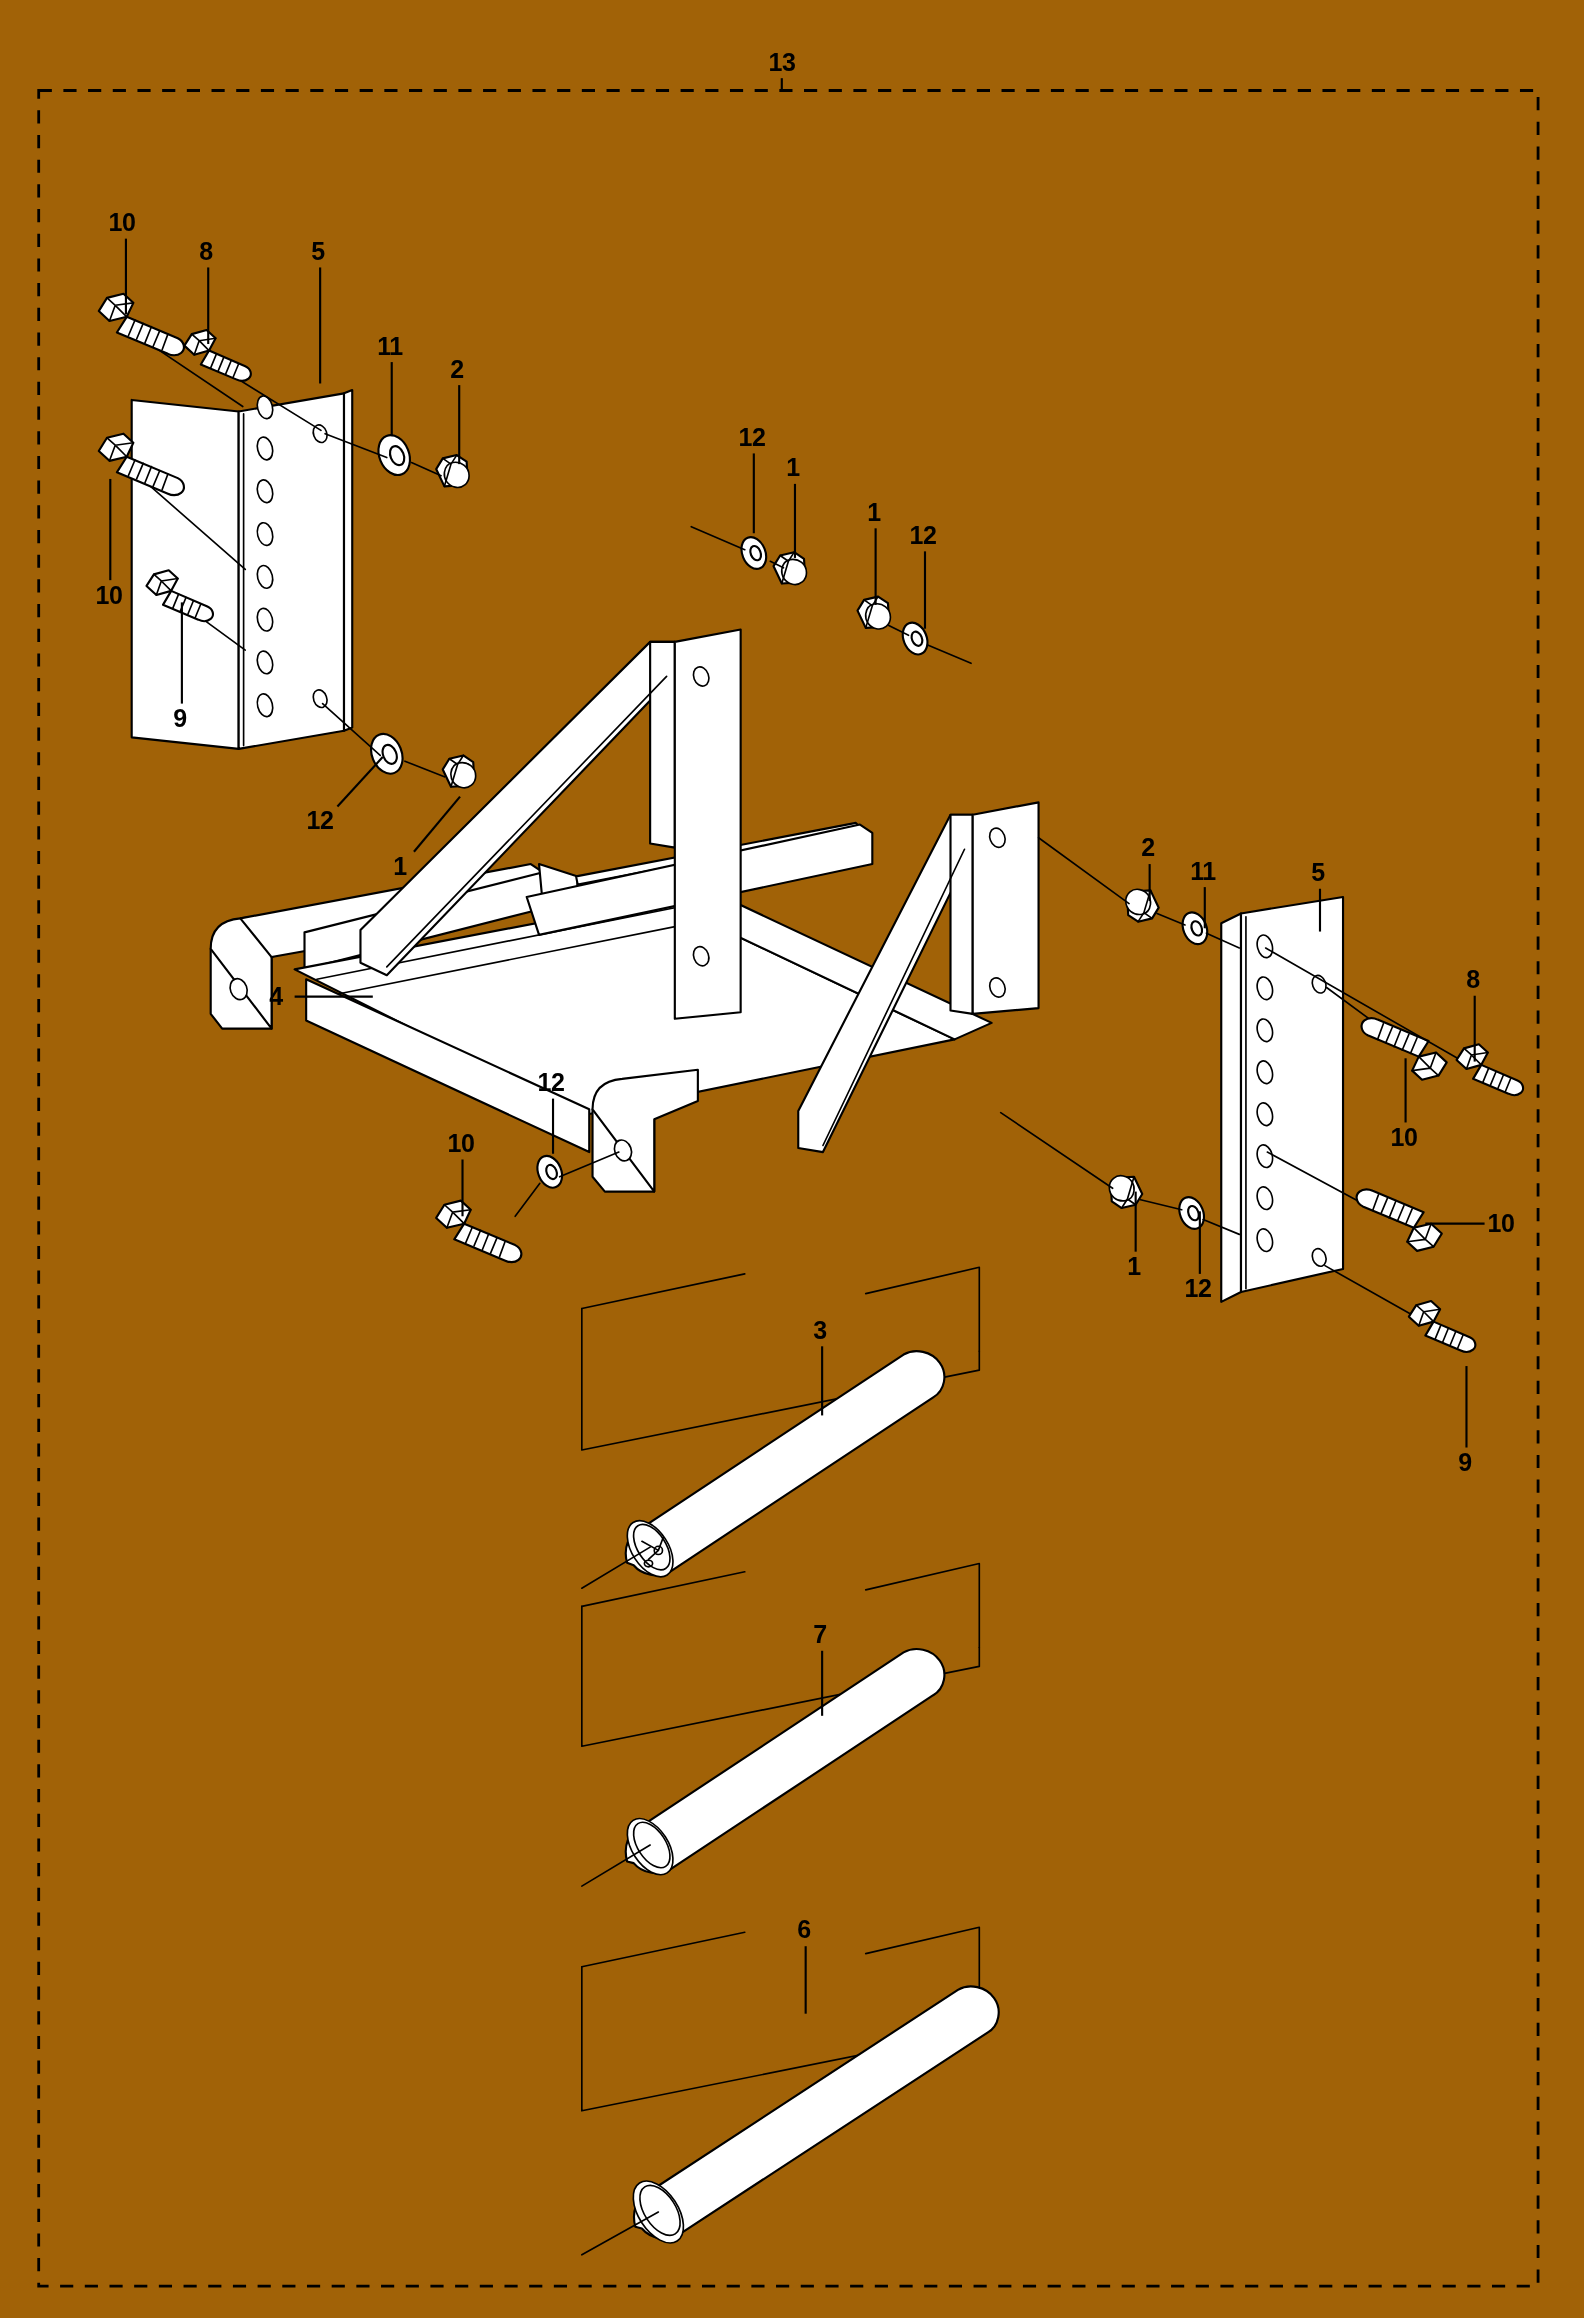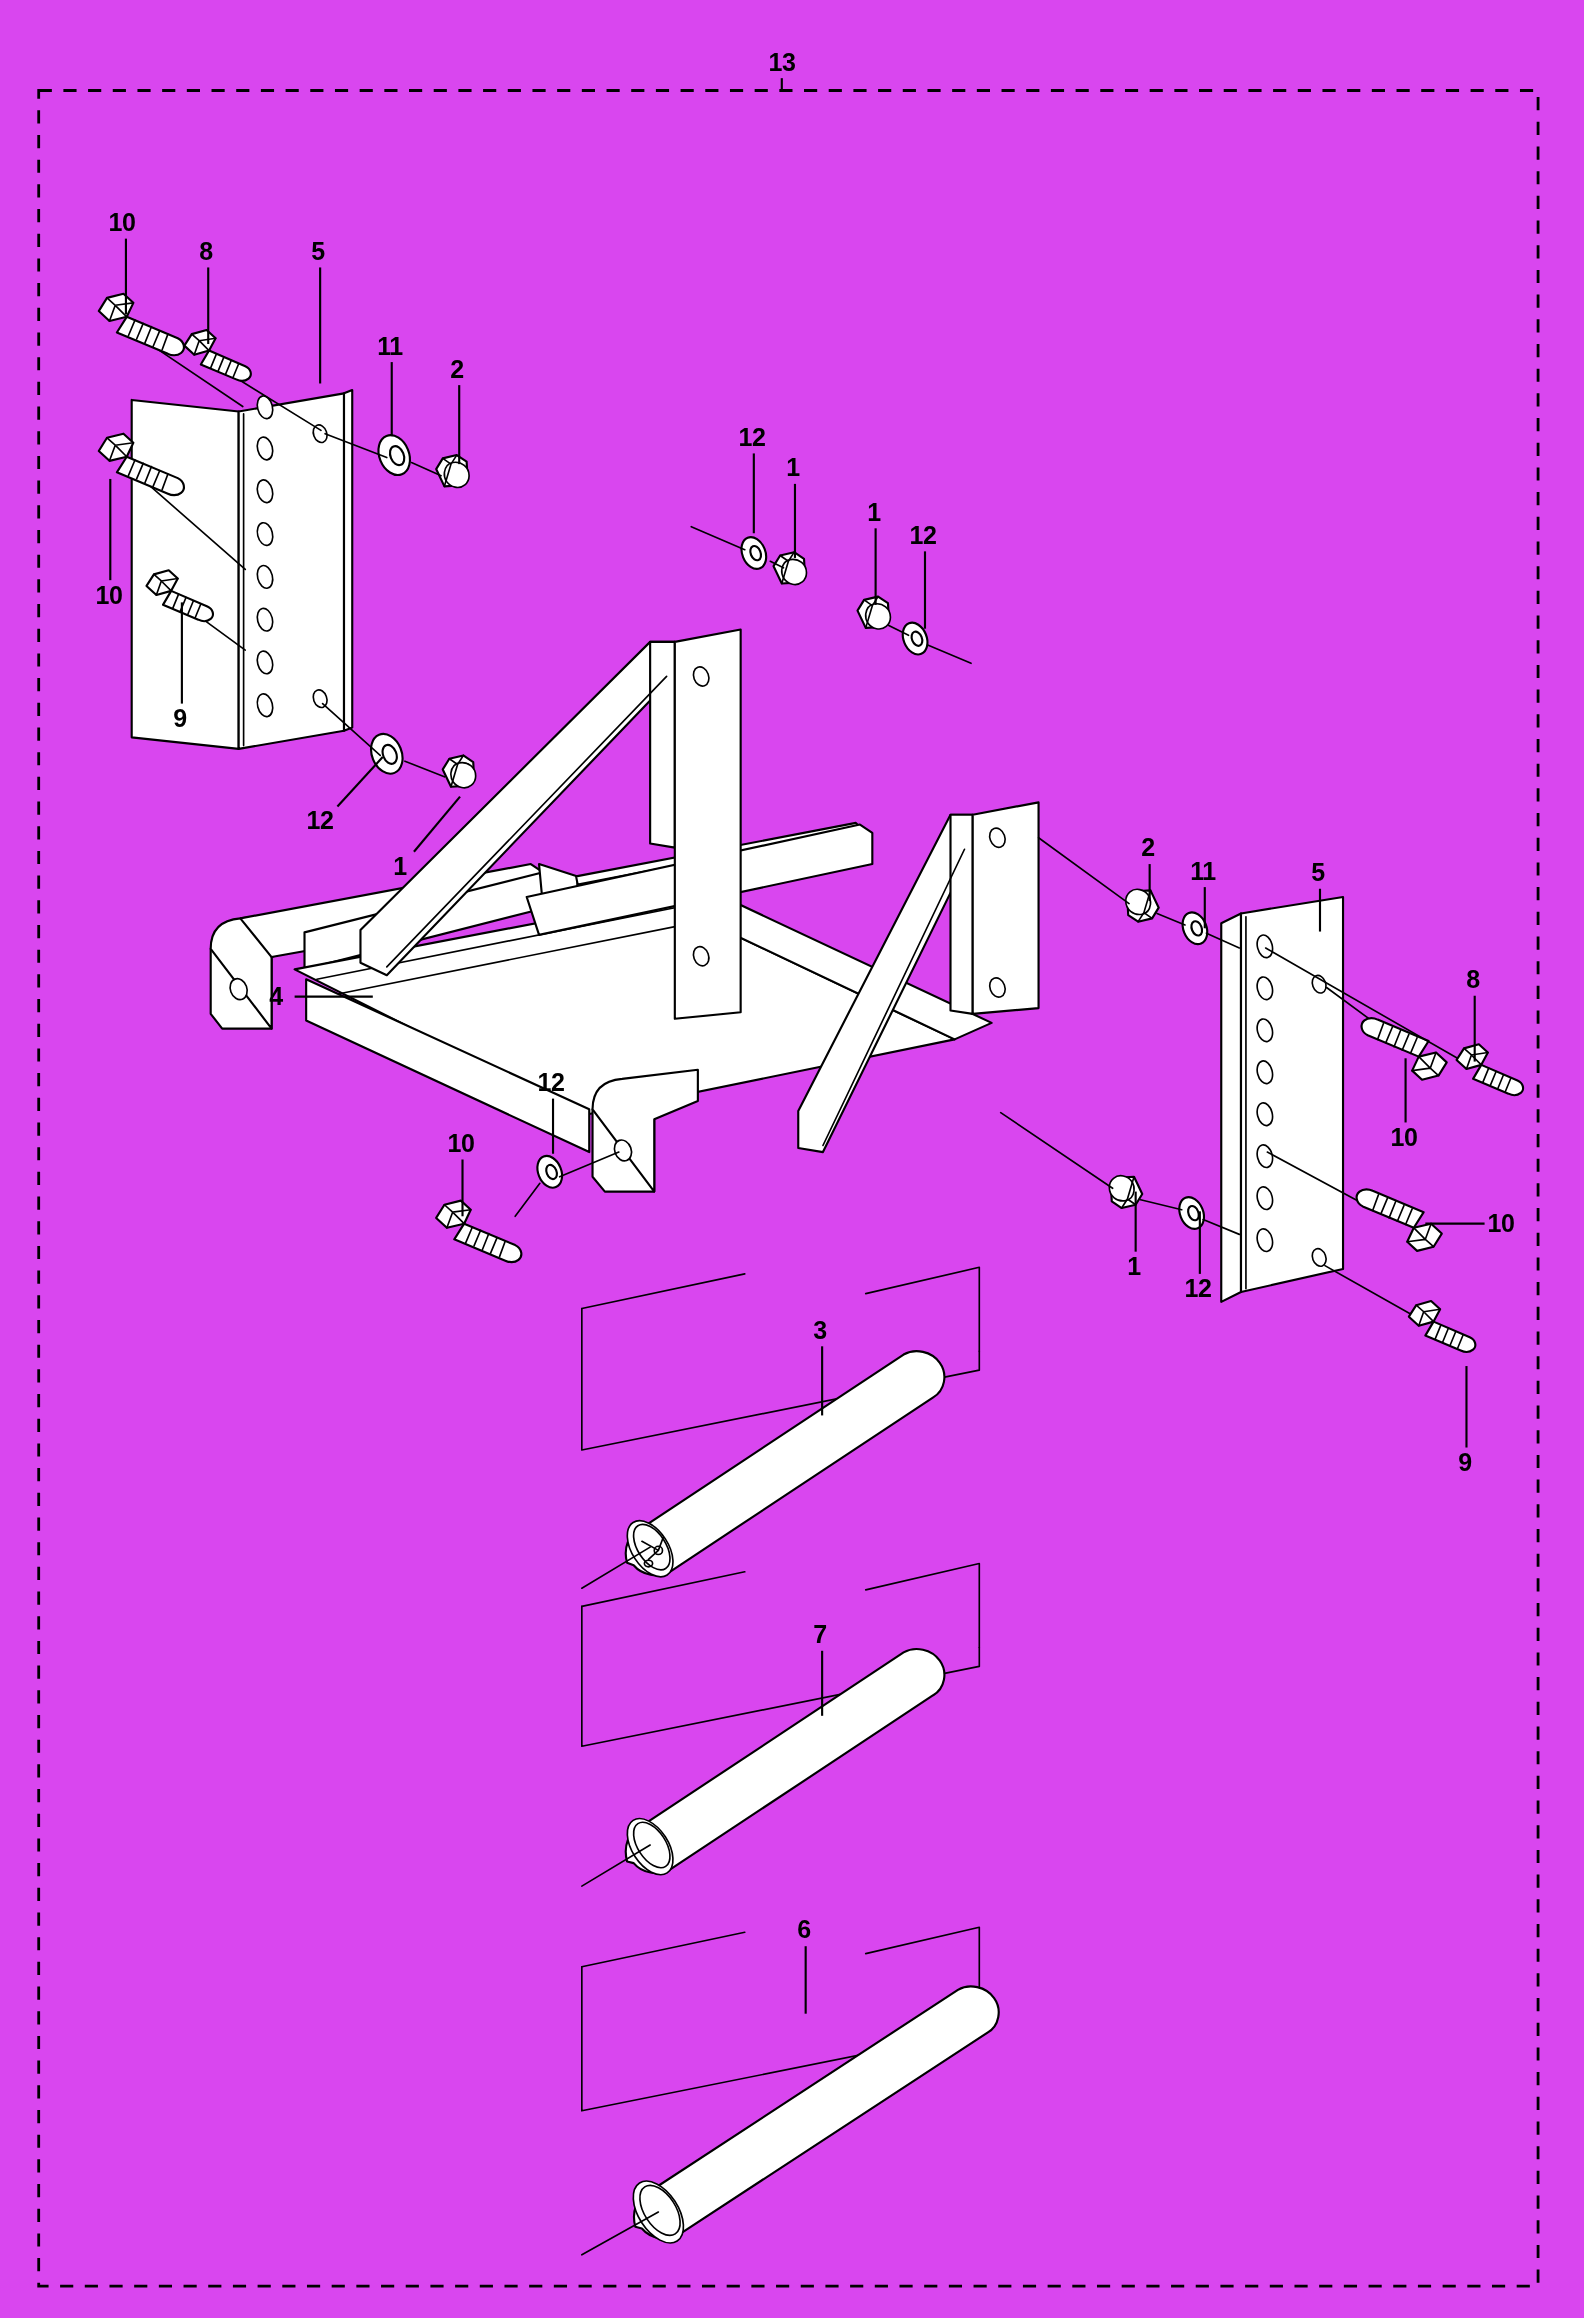"13" #sheet { background: #d946ef -> #a16207 }
